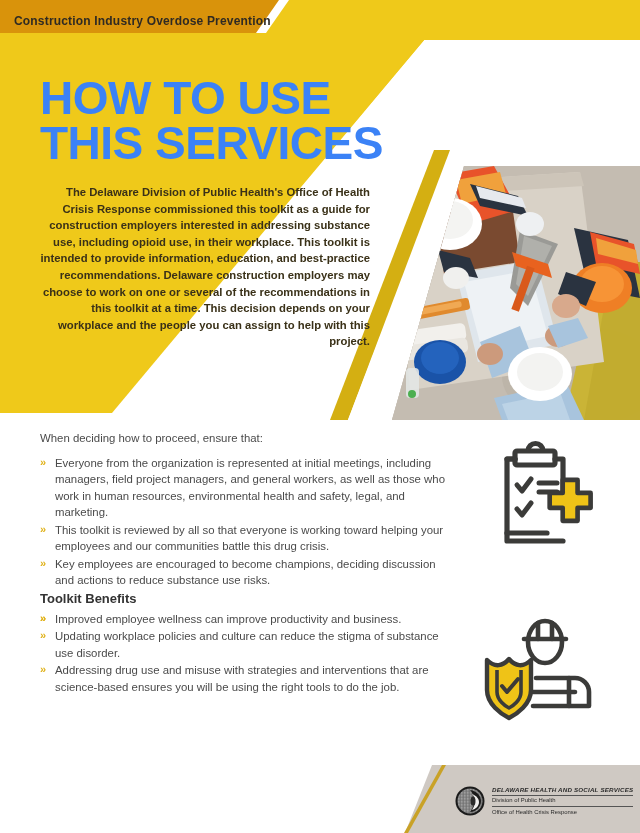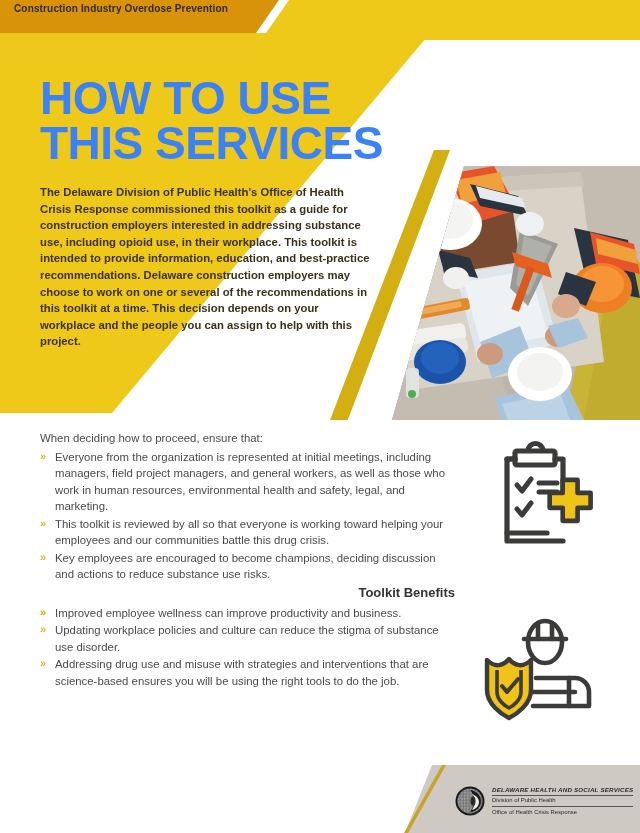"Construction Industry Overdose" .header-title { font-size: 10px -> 12px; top: 3px -> 14px }
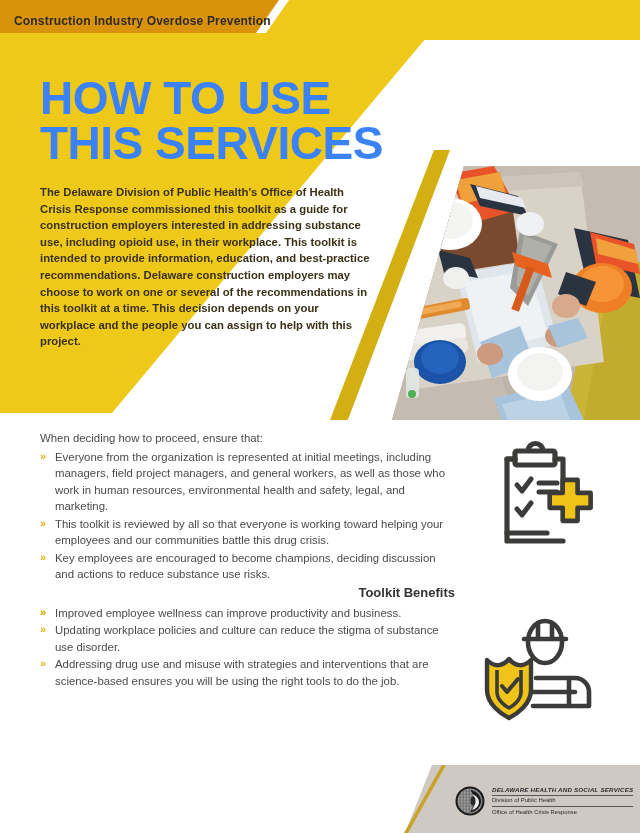"The Delaware Division of Public" .hero-body { text-align: none -> right }
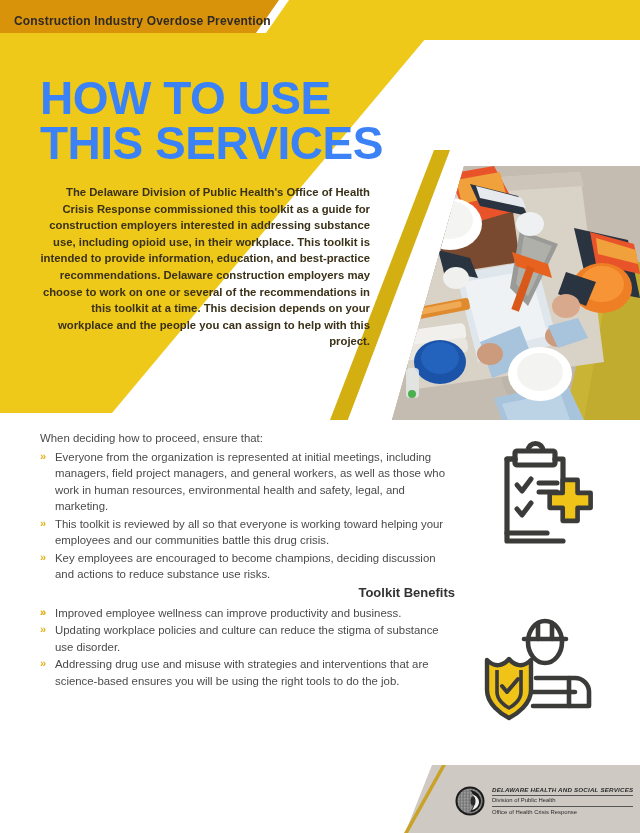"When deciding how to proceed," .lead { margin: 0 0 2px 0 -> 0 0 8px 0 }
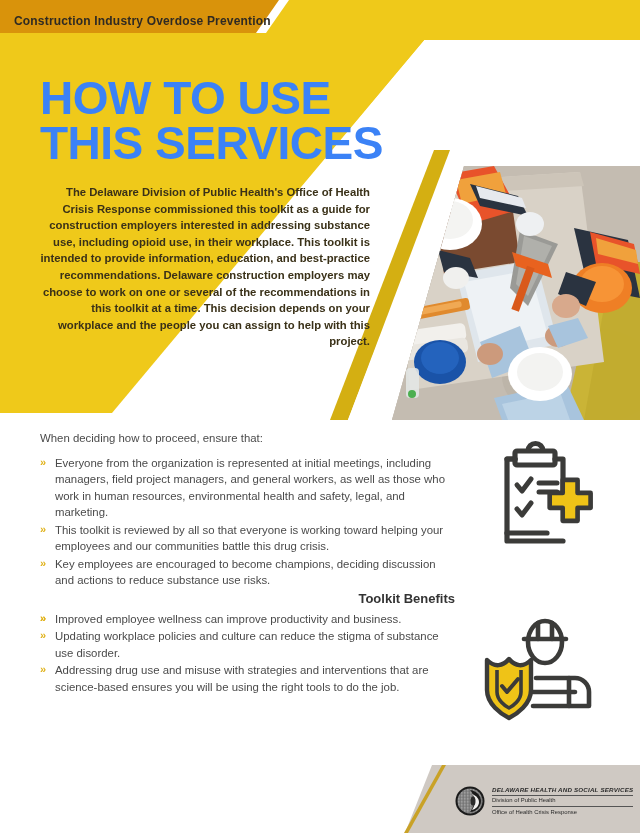"Toolkit Benefits" .sect-title { text-align: right -> none }
